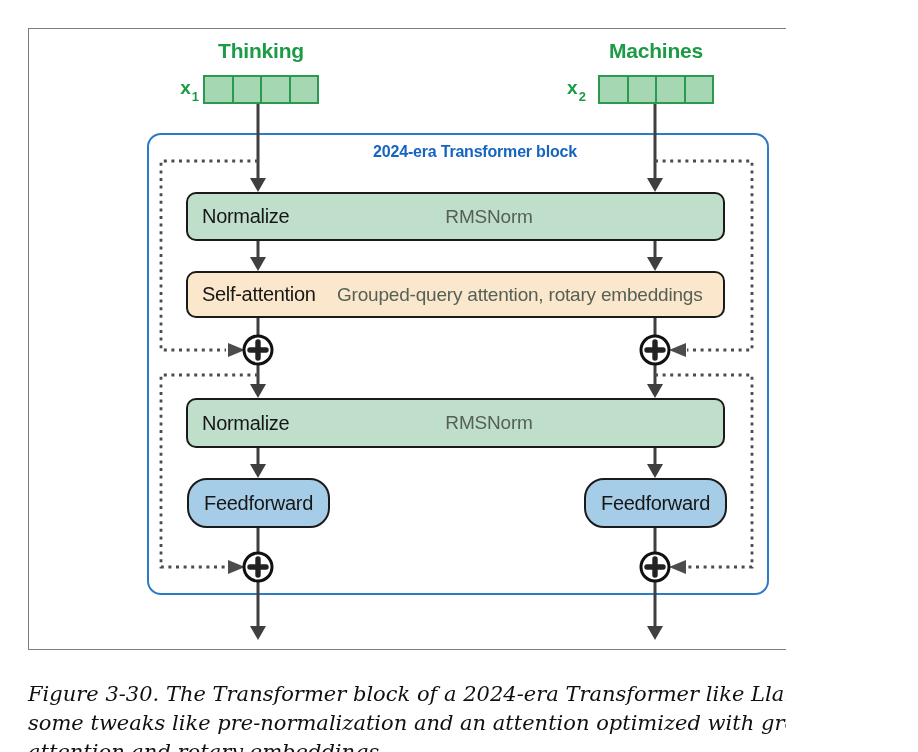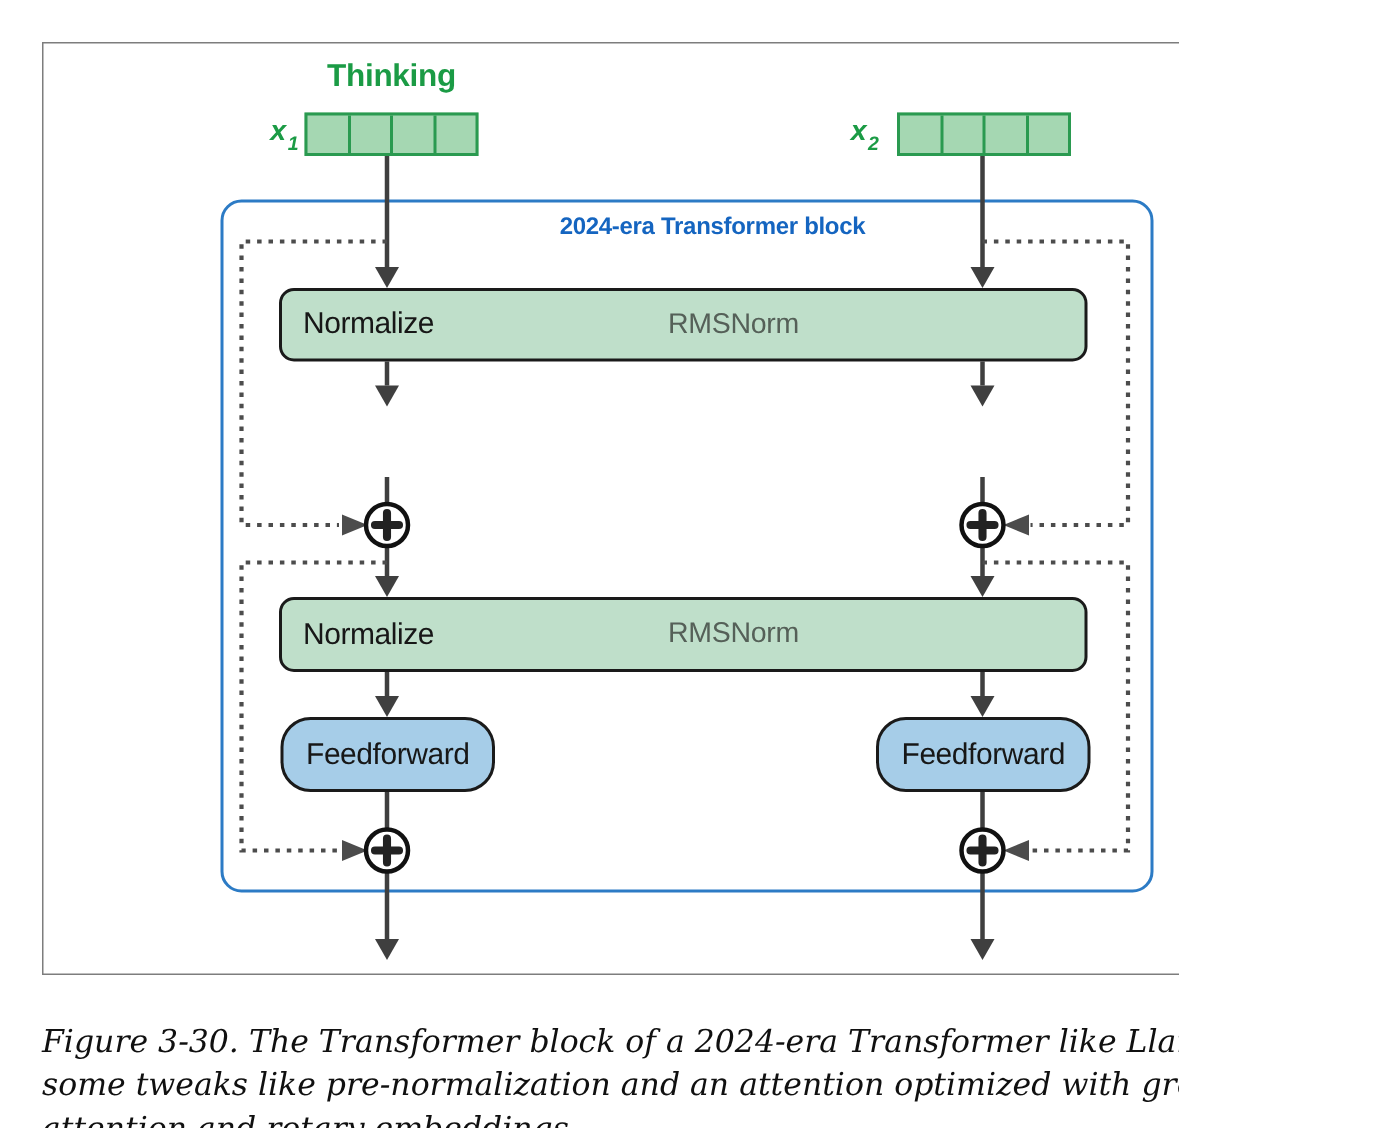"Machines" div.abs { html: none -> <div>Machines</div> }
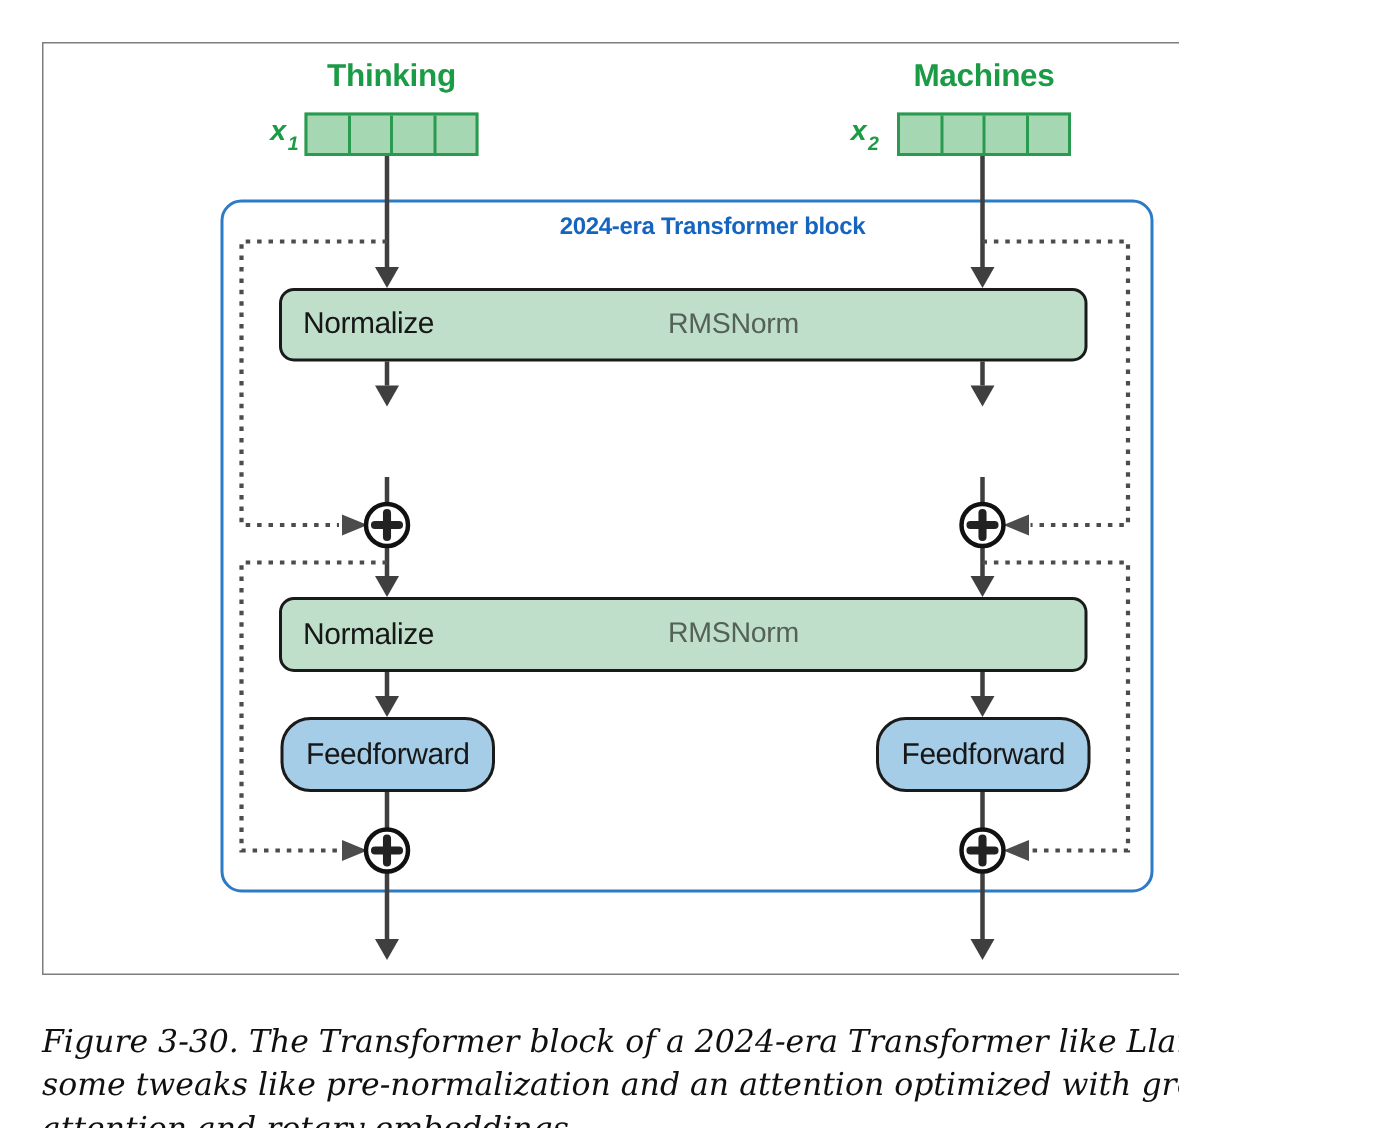"x1" .var-label { font-style: italic -> none }
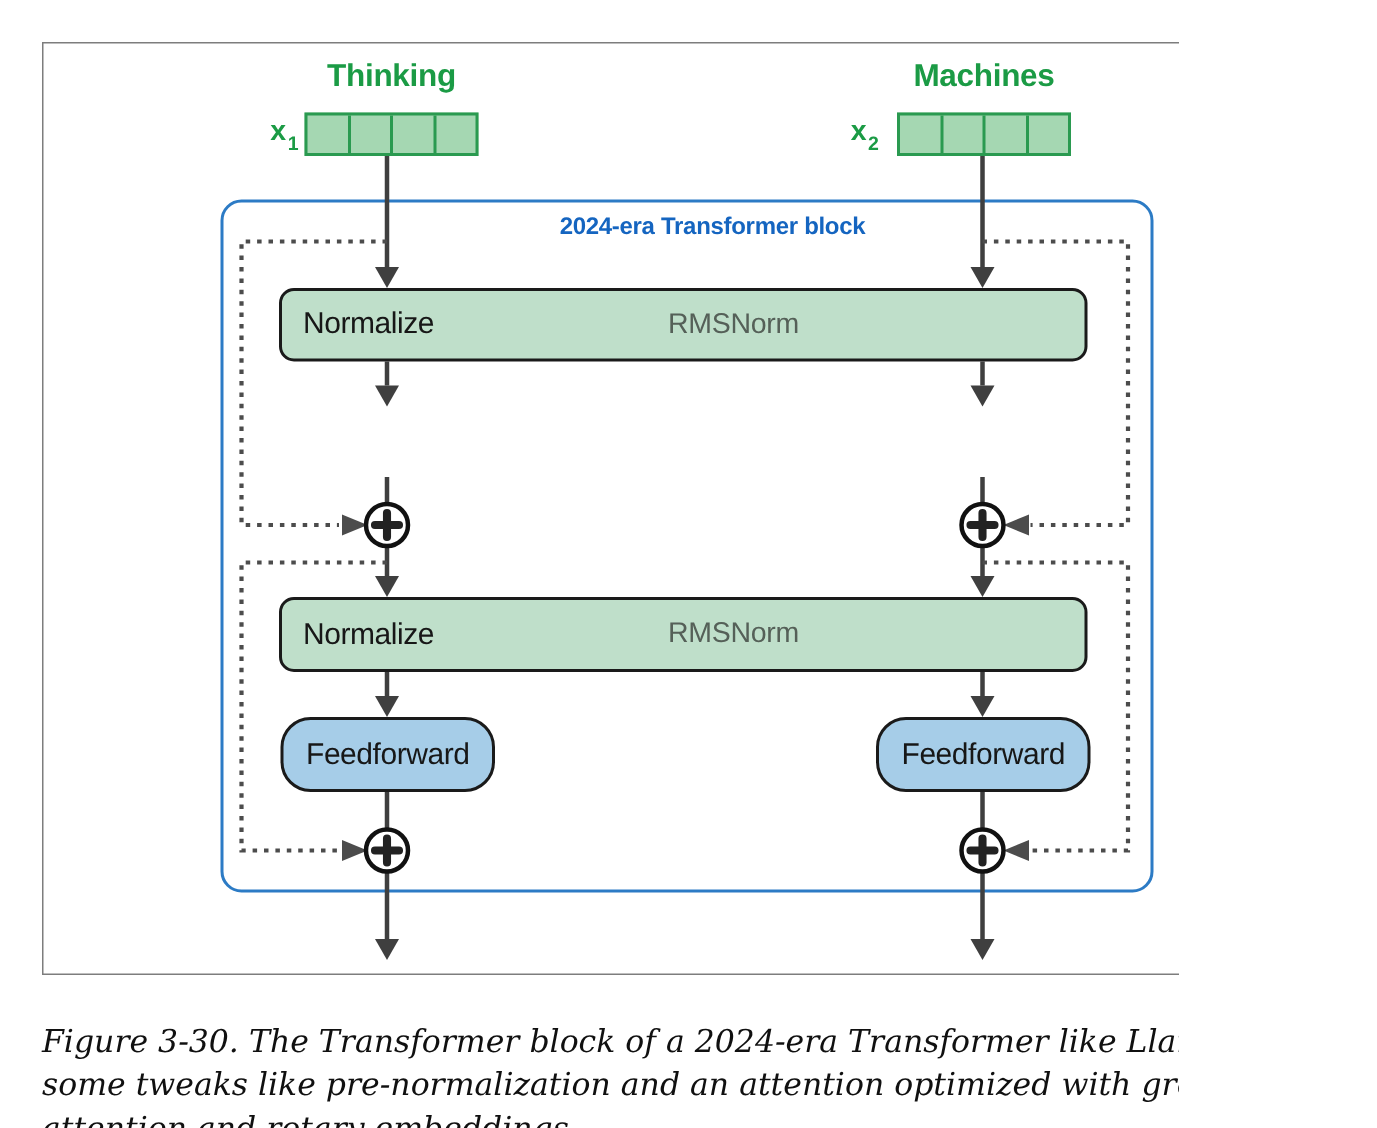"Self-attention" div.abs { html: none -> <div> <span>Self-attention</span> <span>Grouped-query attention, rotary embeddings</span> </div> }
